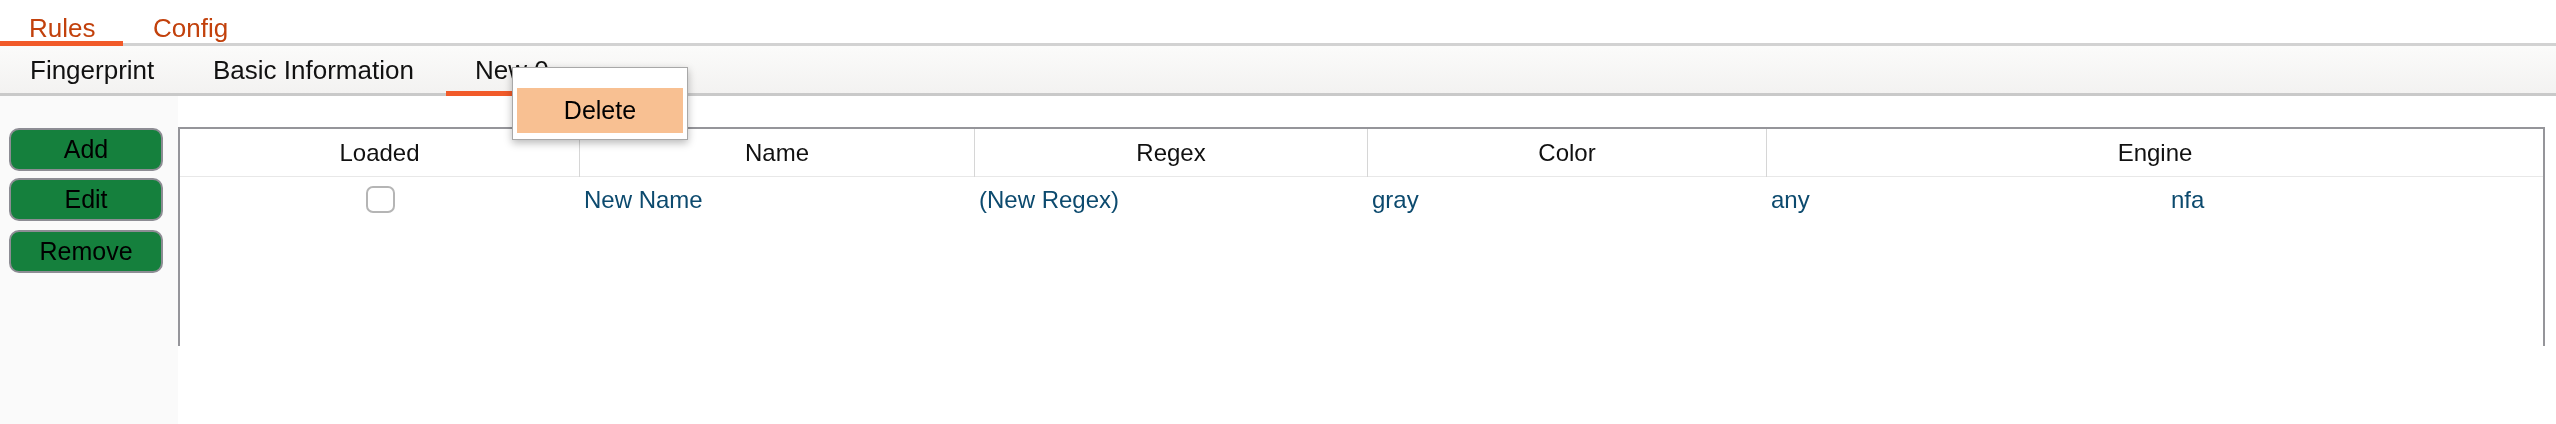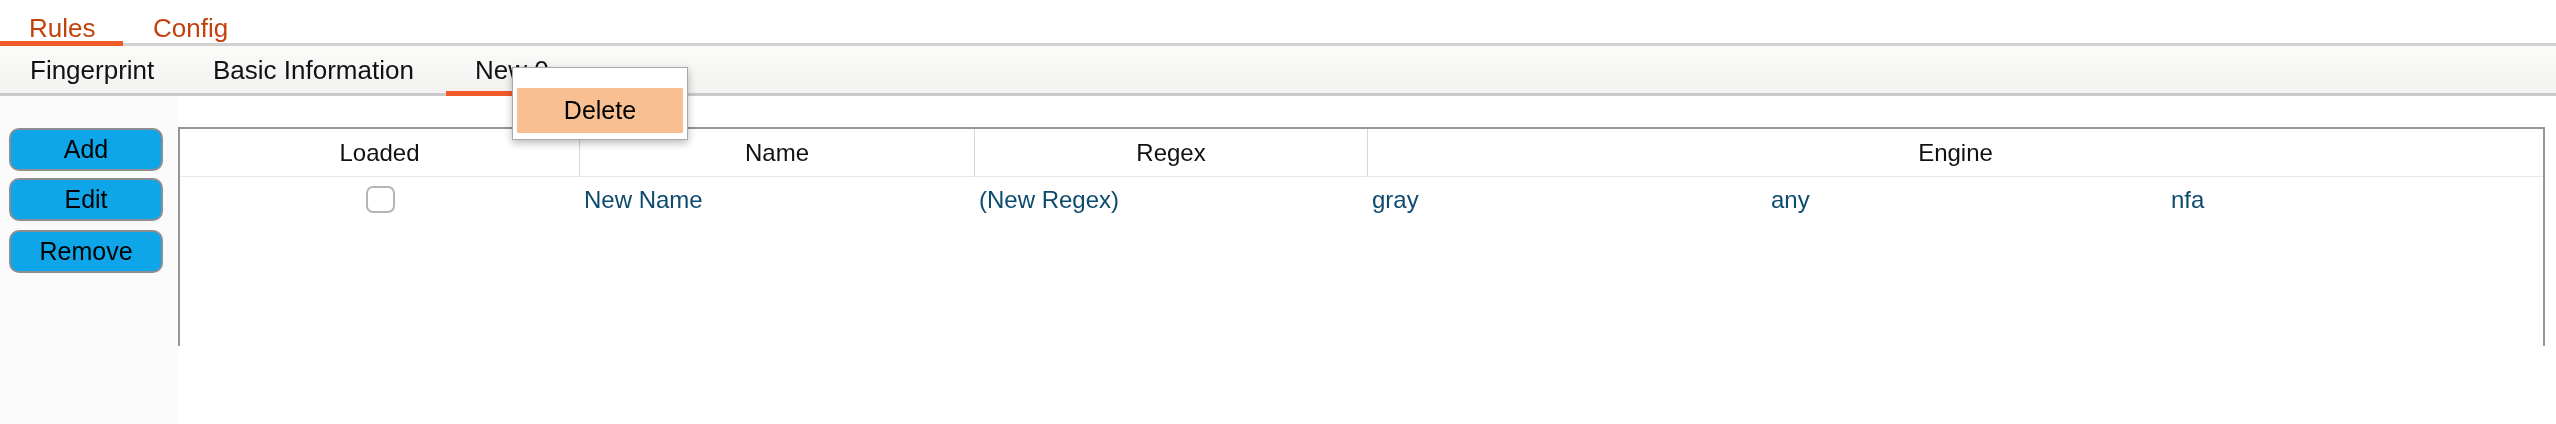"Add" .action-button { background: #0ea5e9 -> #15803d }
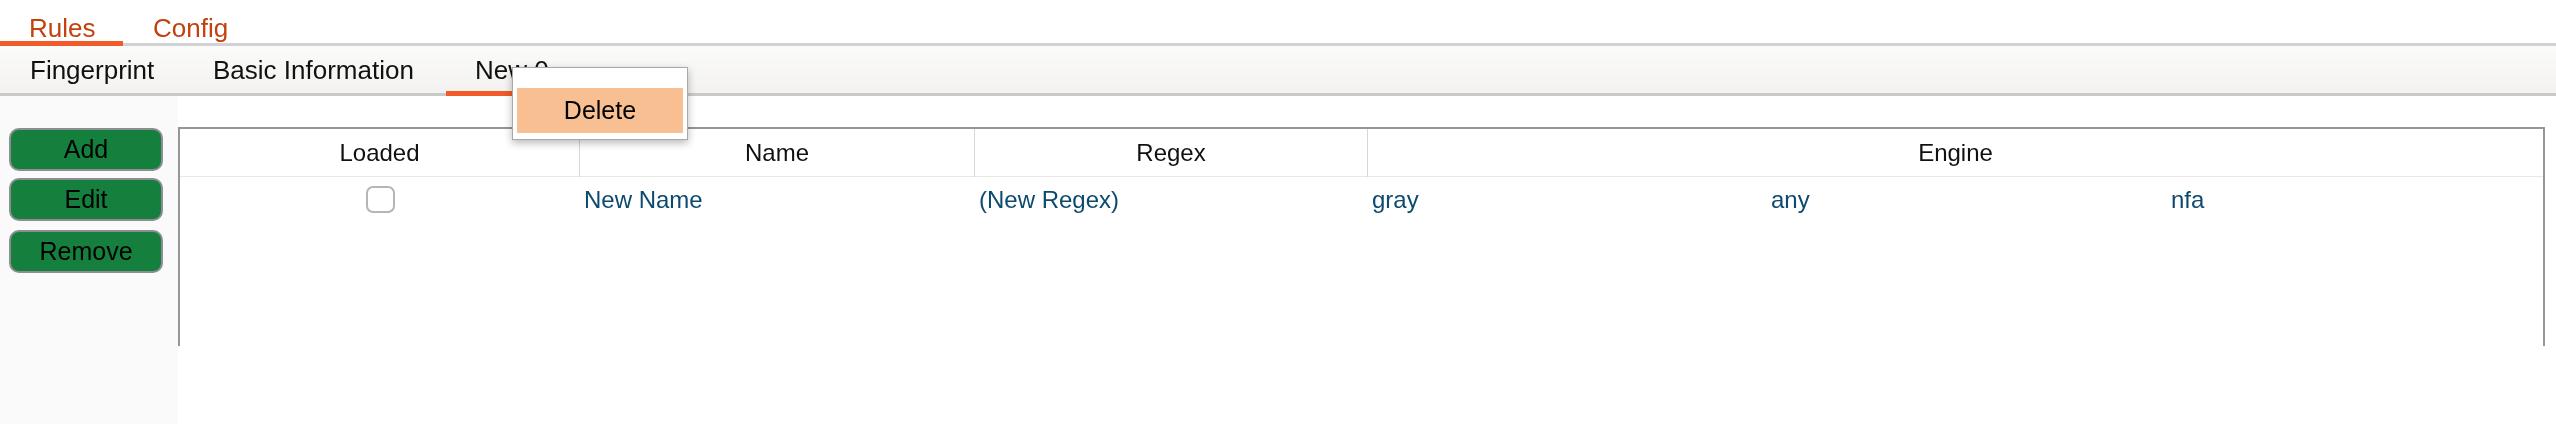"Color" div.header-cell { html: none -> <div>Color</div> }
